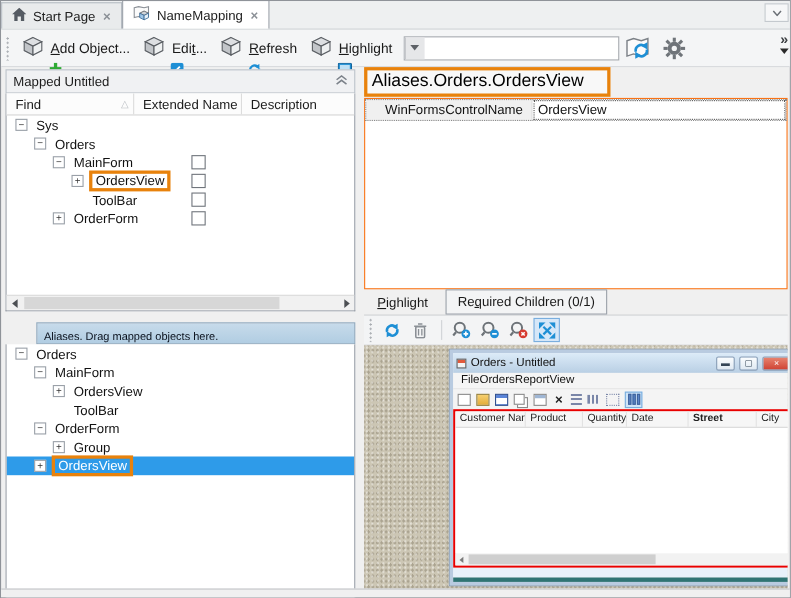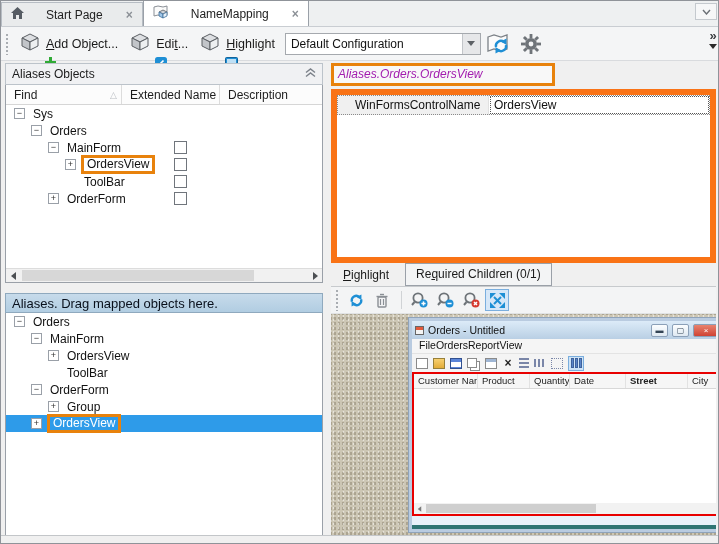"Start Page" .tab { gap: 22px -> 6px }
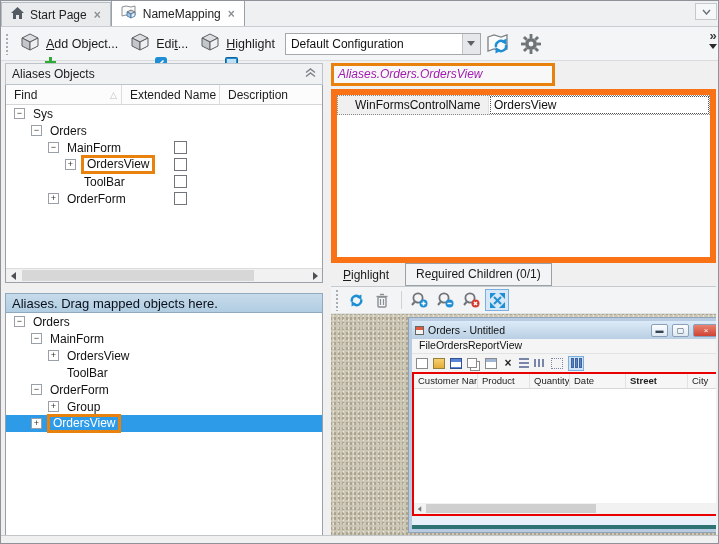"Refresh" div.tbtn { html: none -> <div> <span> <svg> <polygon></polygon> <polygon></polygon> <polygon></polygon> </svg> <span> <svg> <path></path> <polygon></polygon> <path></path> <polygon></polygon> </svg> </span> </span> <span><span></span><span>R</span><span>efresh</span></span> </div> }
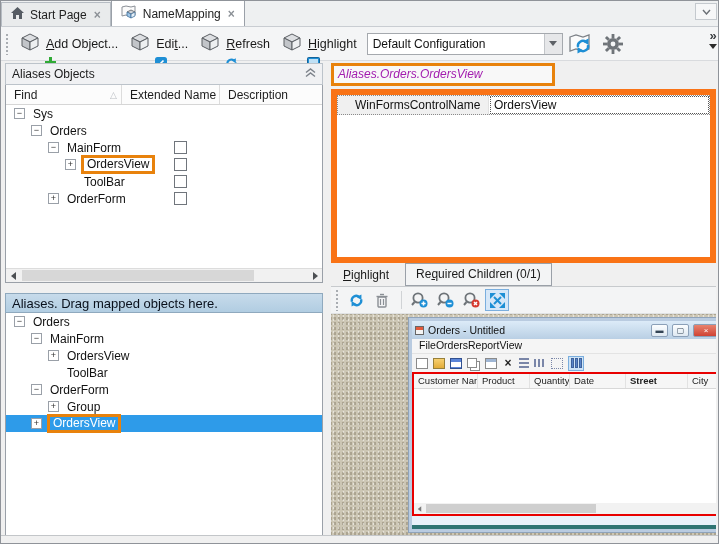"Default Configuration" span.val { html: <span>Default Configuration</span> -> none }
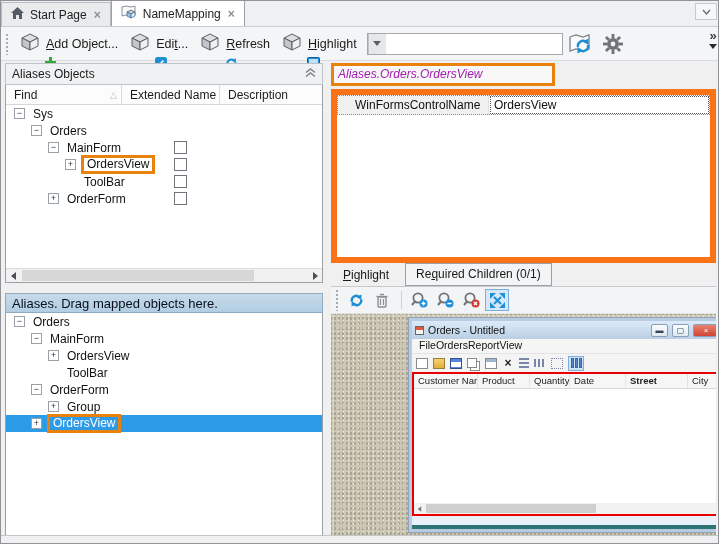"Aliases Objects" span { text: Aliases Objects -> Mapped Untitled }
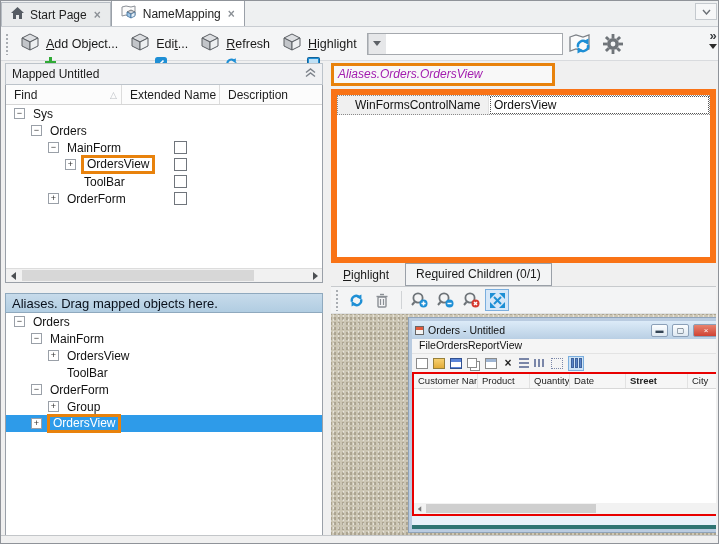"Aliases.Orders.OrdersView" .obj-path { color: #a21caf -> #000000; font-size: 12px -> 16px; font-style: italic -> none }
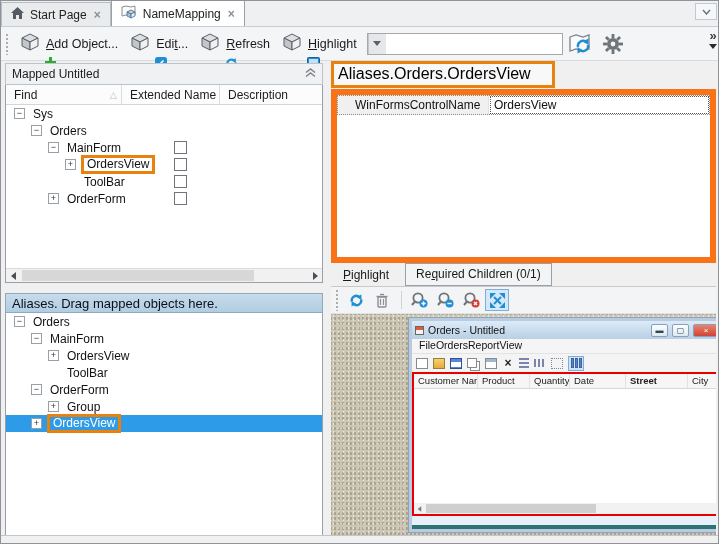"WinFormsControlName" .prop-table { border: 6px solid #f97316 -> 1px solid #f97316 }
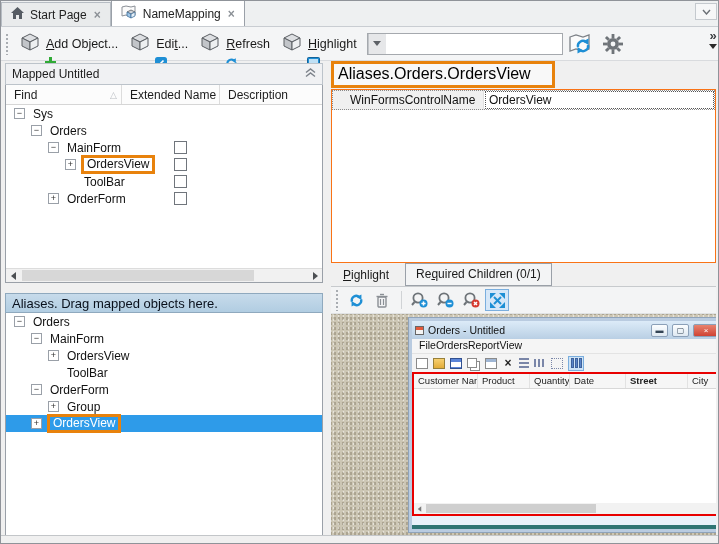"Aliases. Drag mapped objects here." .aliases-hdr { align-items: center -> flex-end; font-size: 13px -> 10px; margin-left: none -> 28px }
